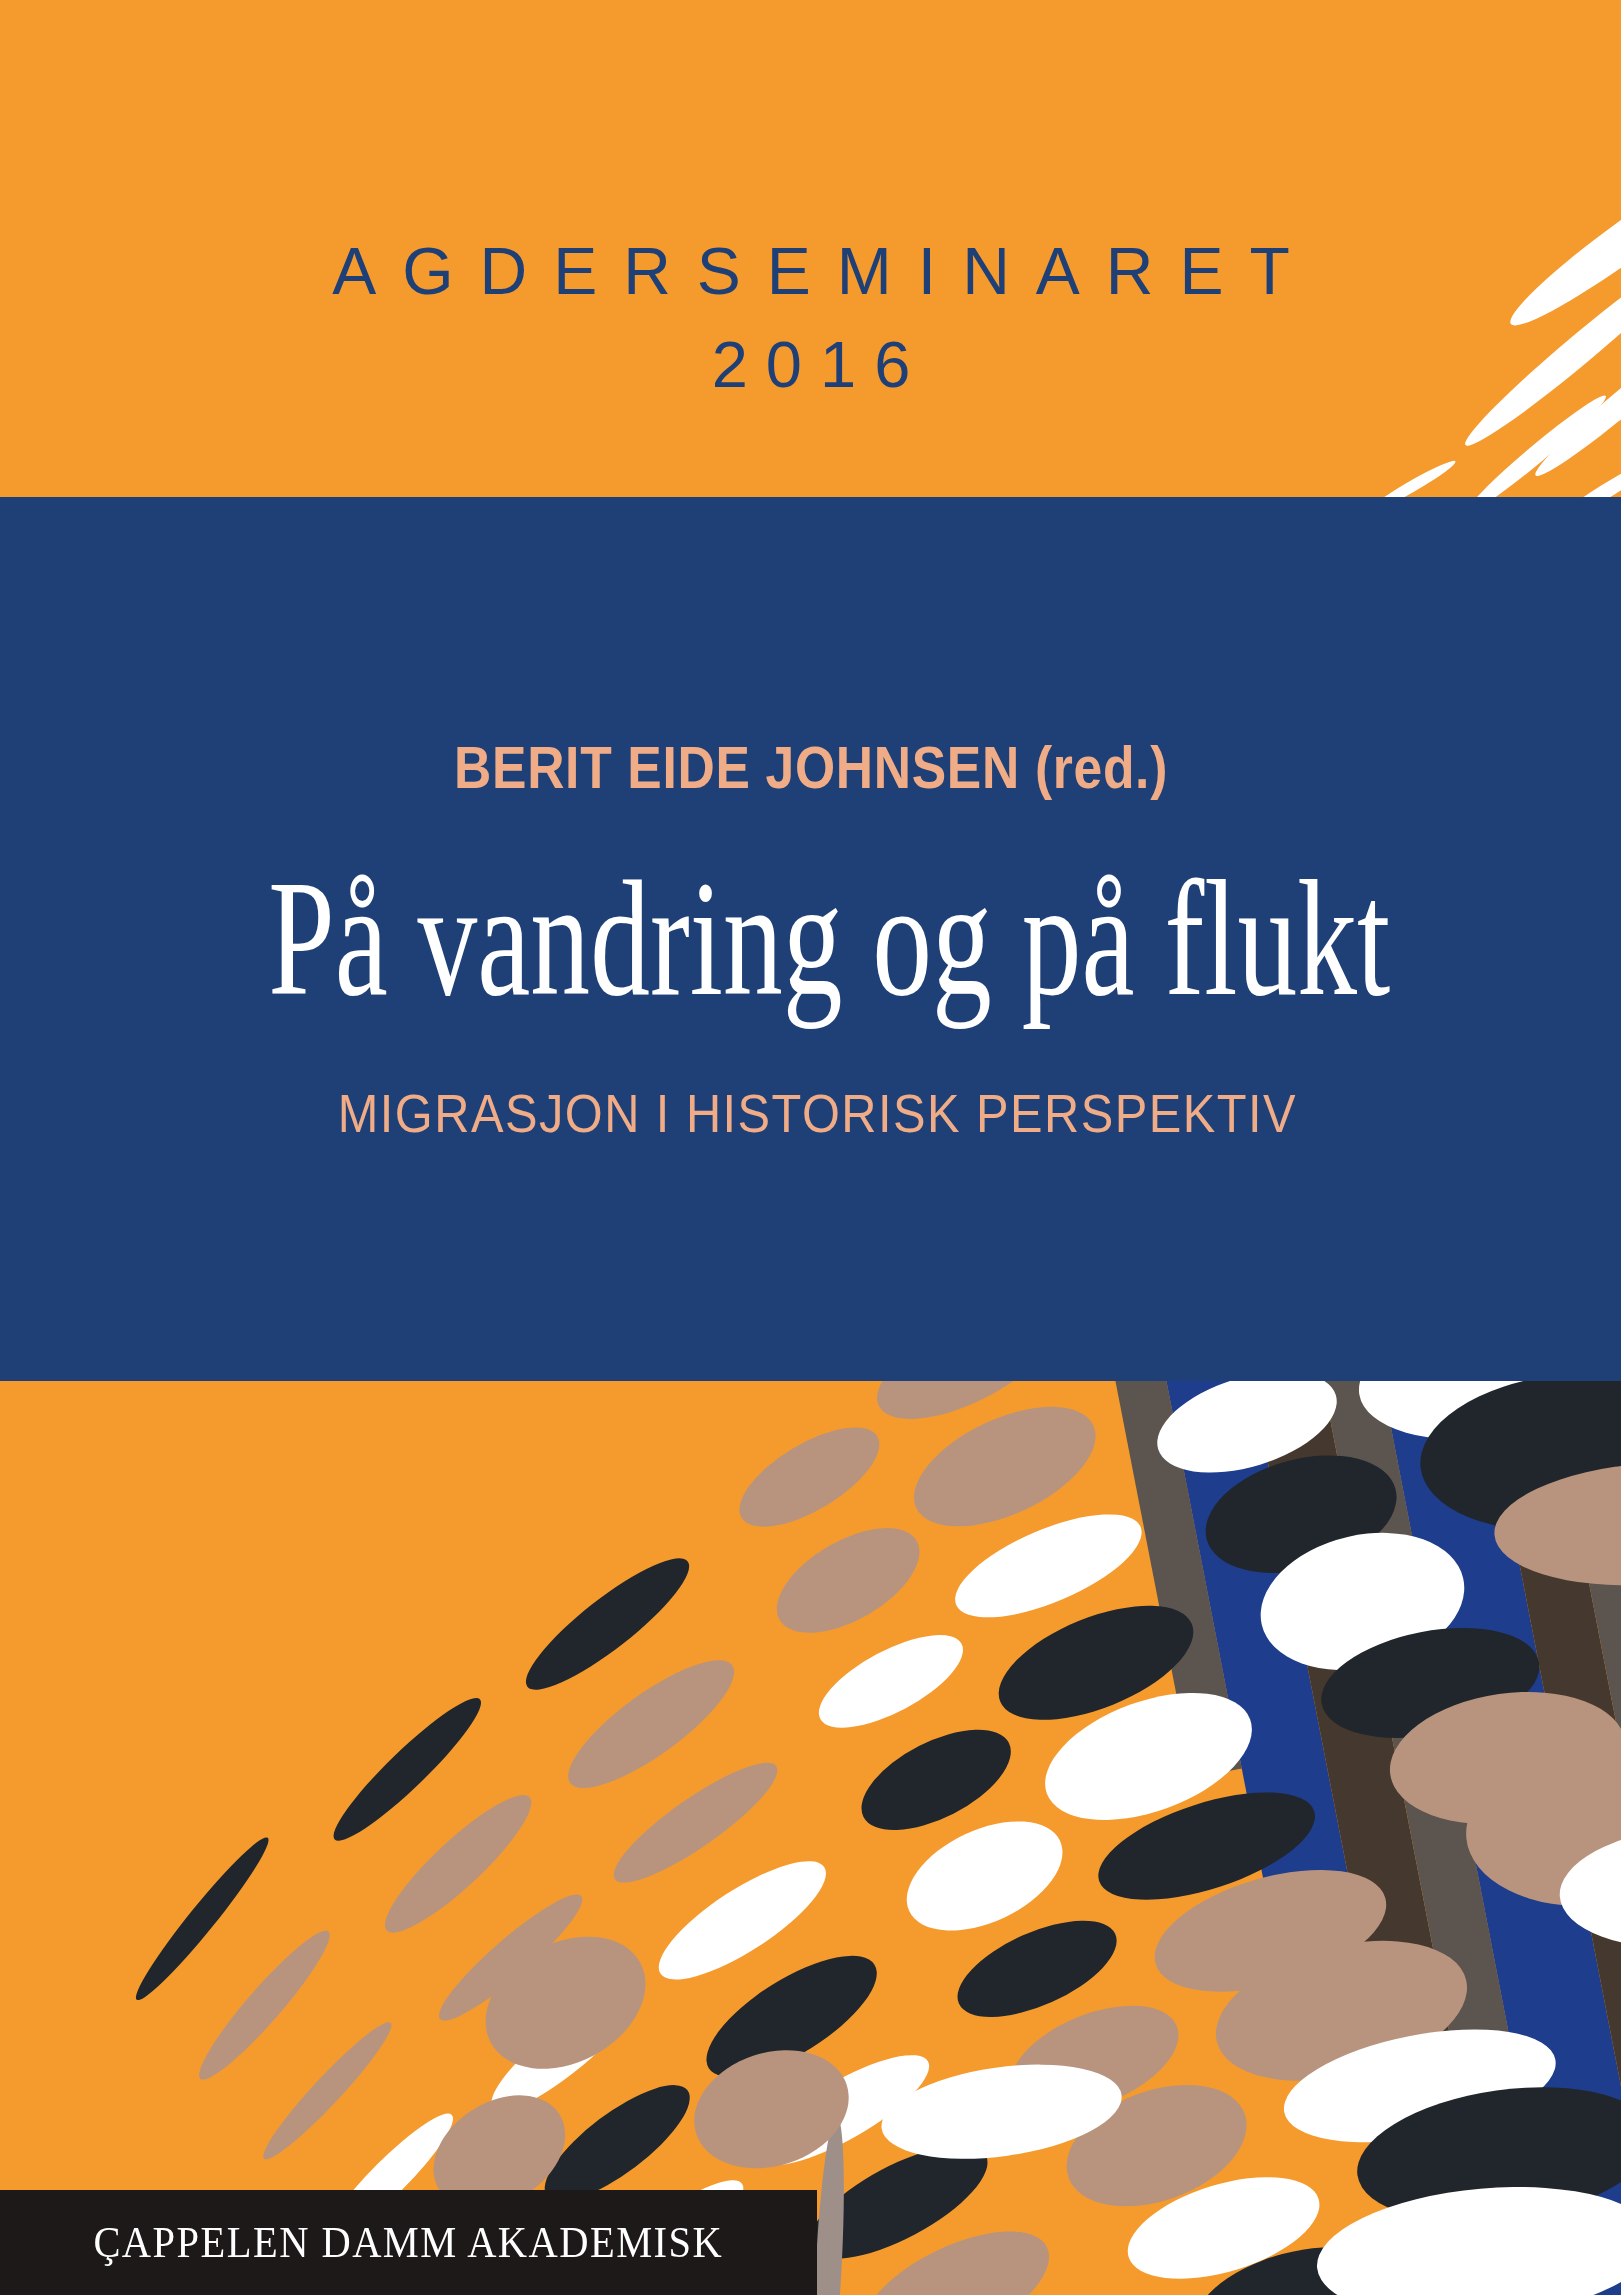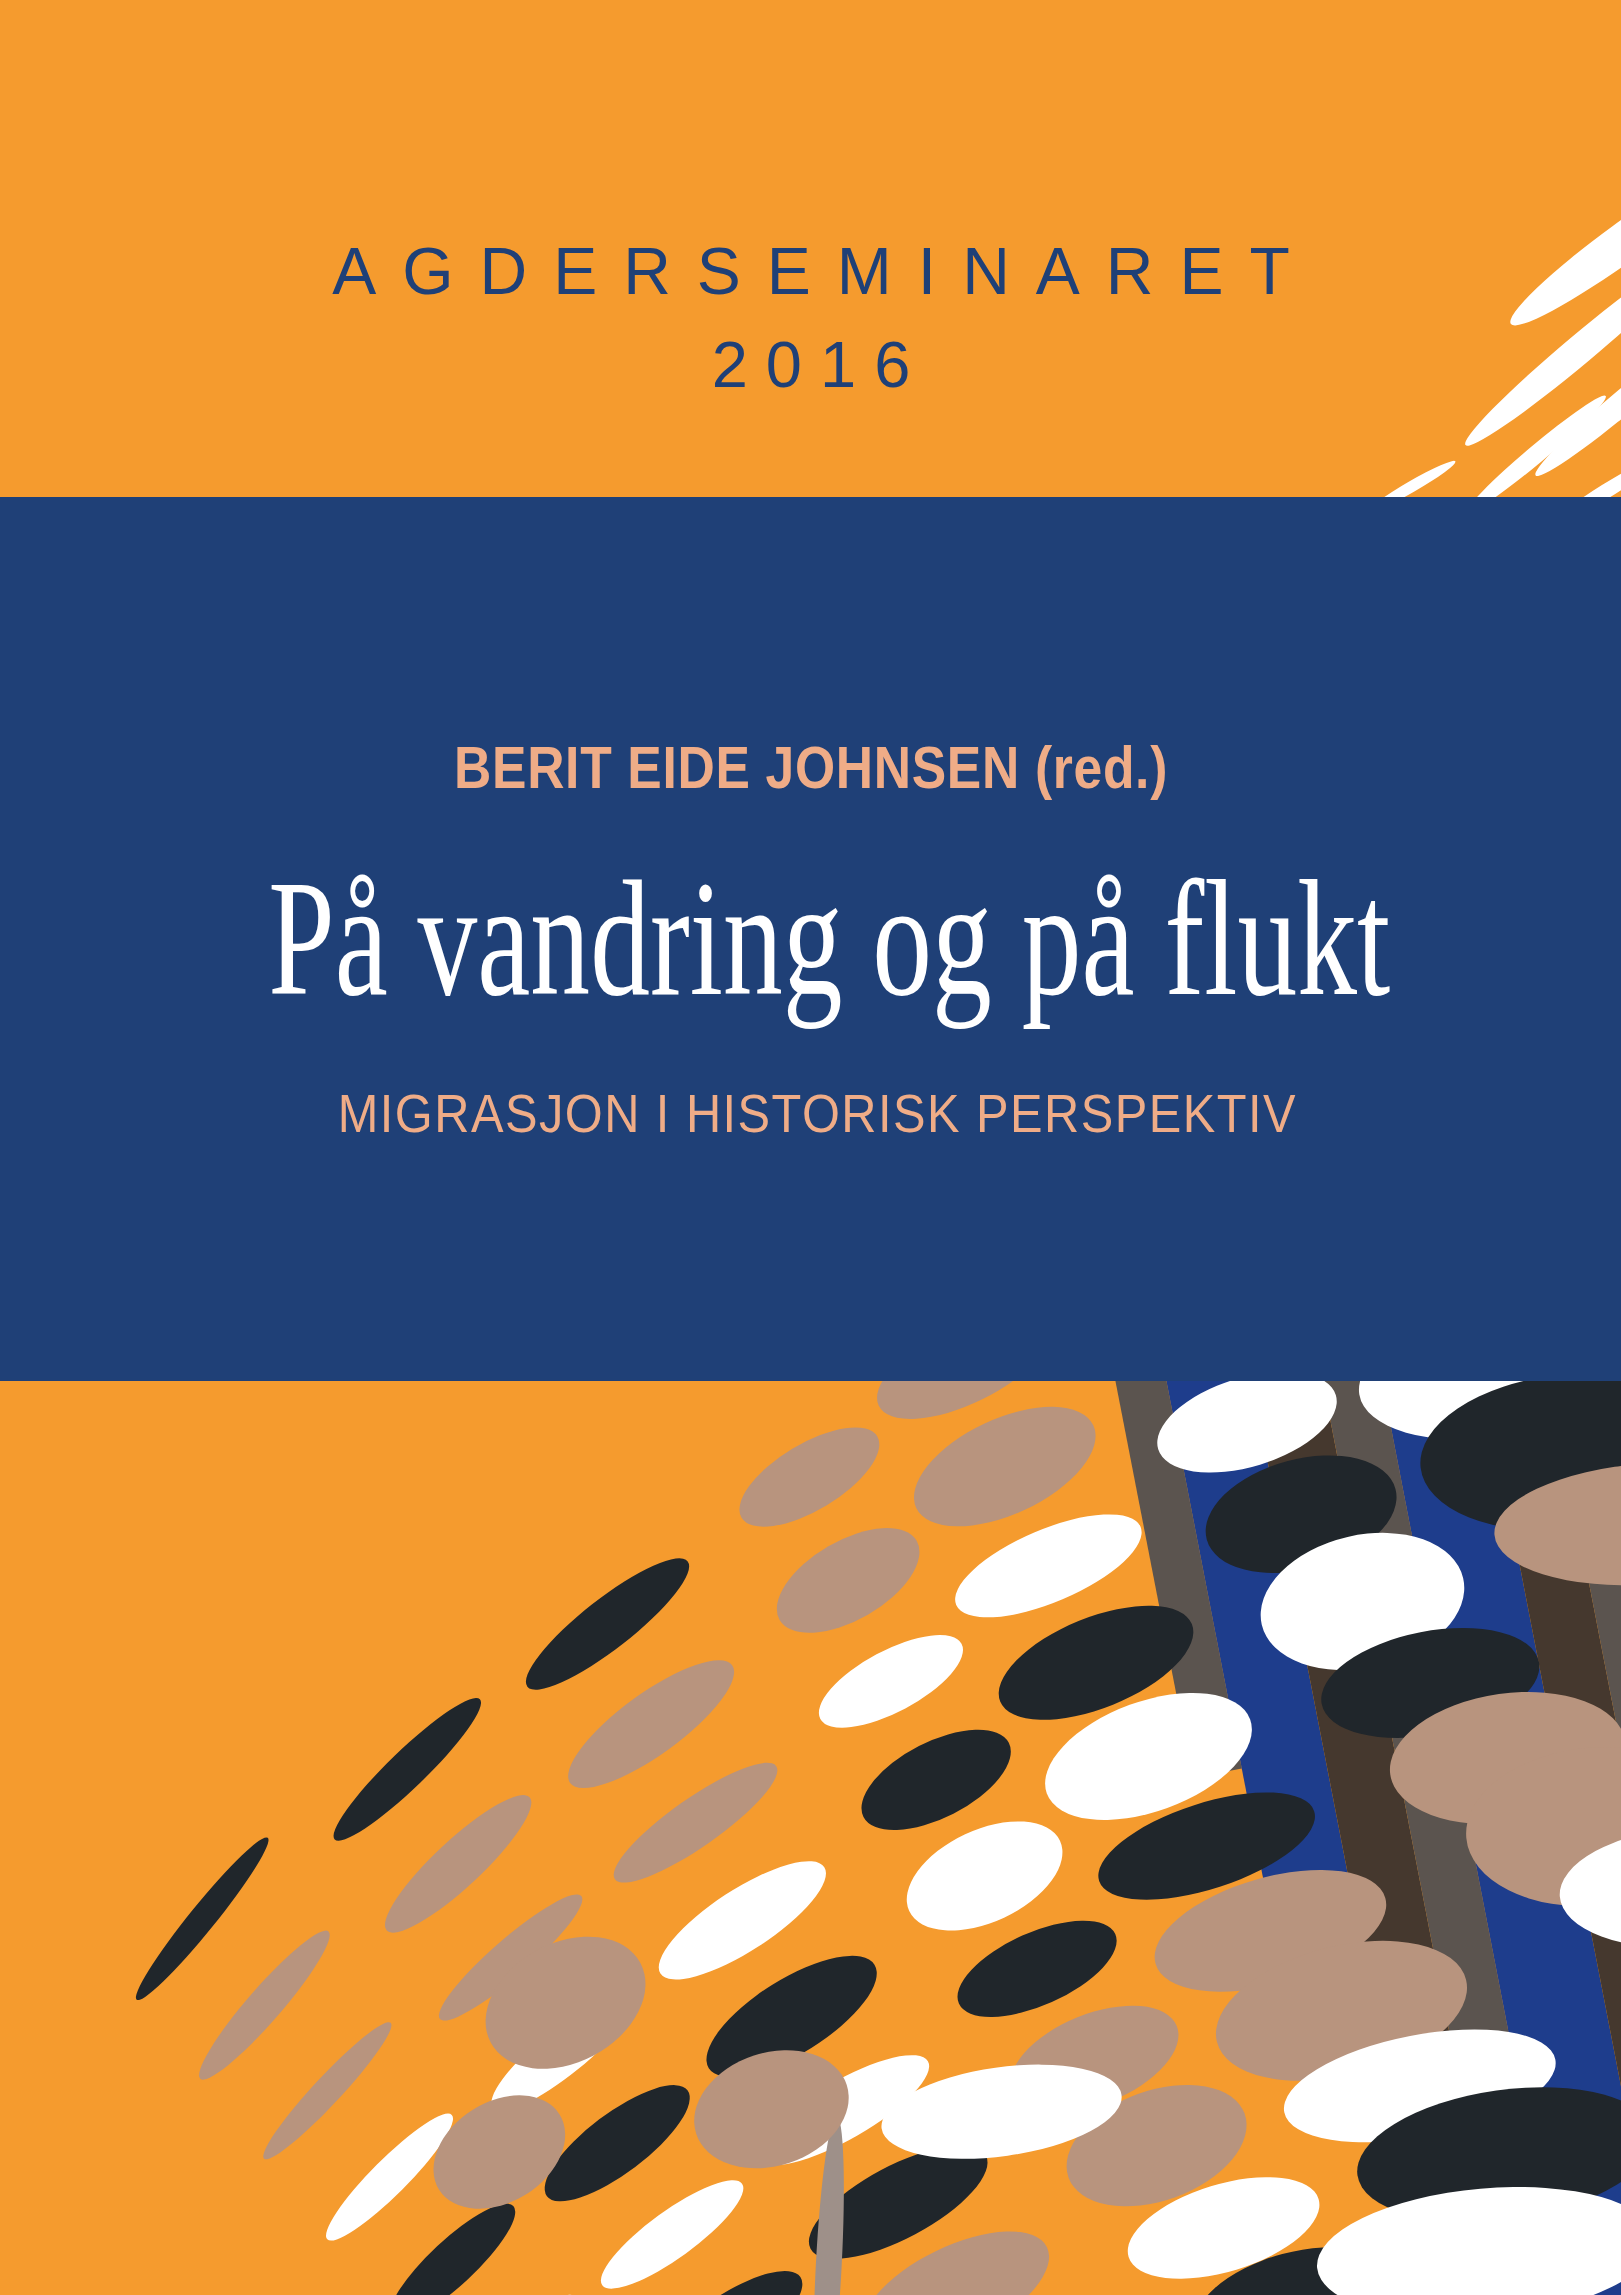"ÇAPPELEN DAMM AKADEMISK" div.publisher-bar { html: none -> <div> <div>ÇAPPELEN DAMM AKADEMISK</div> </div> }
